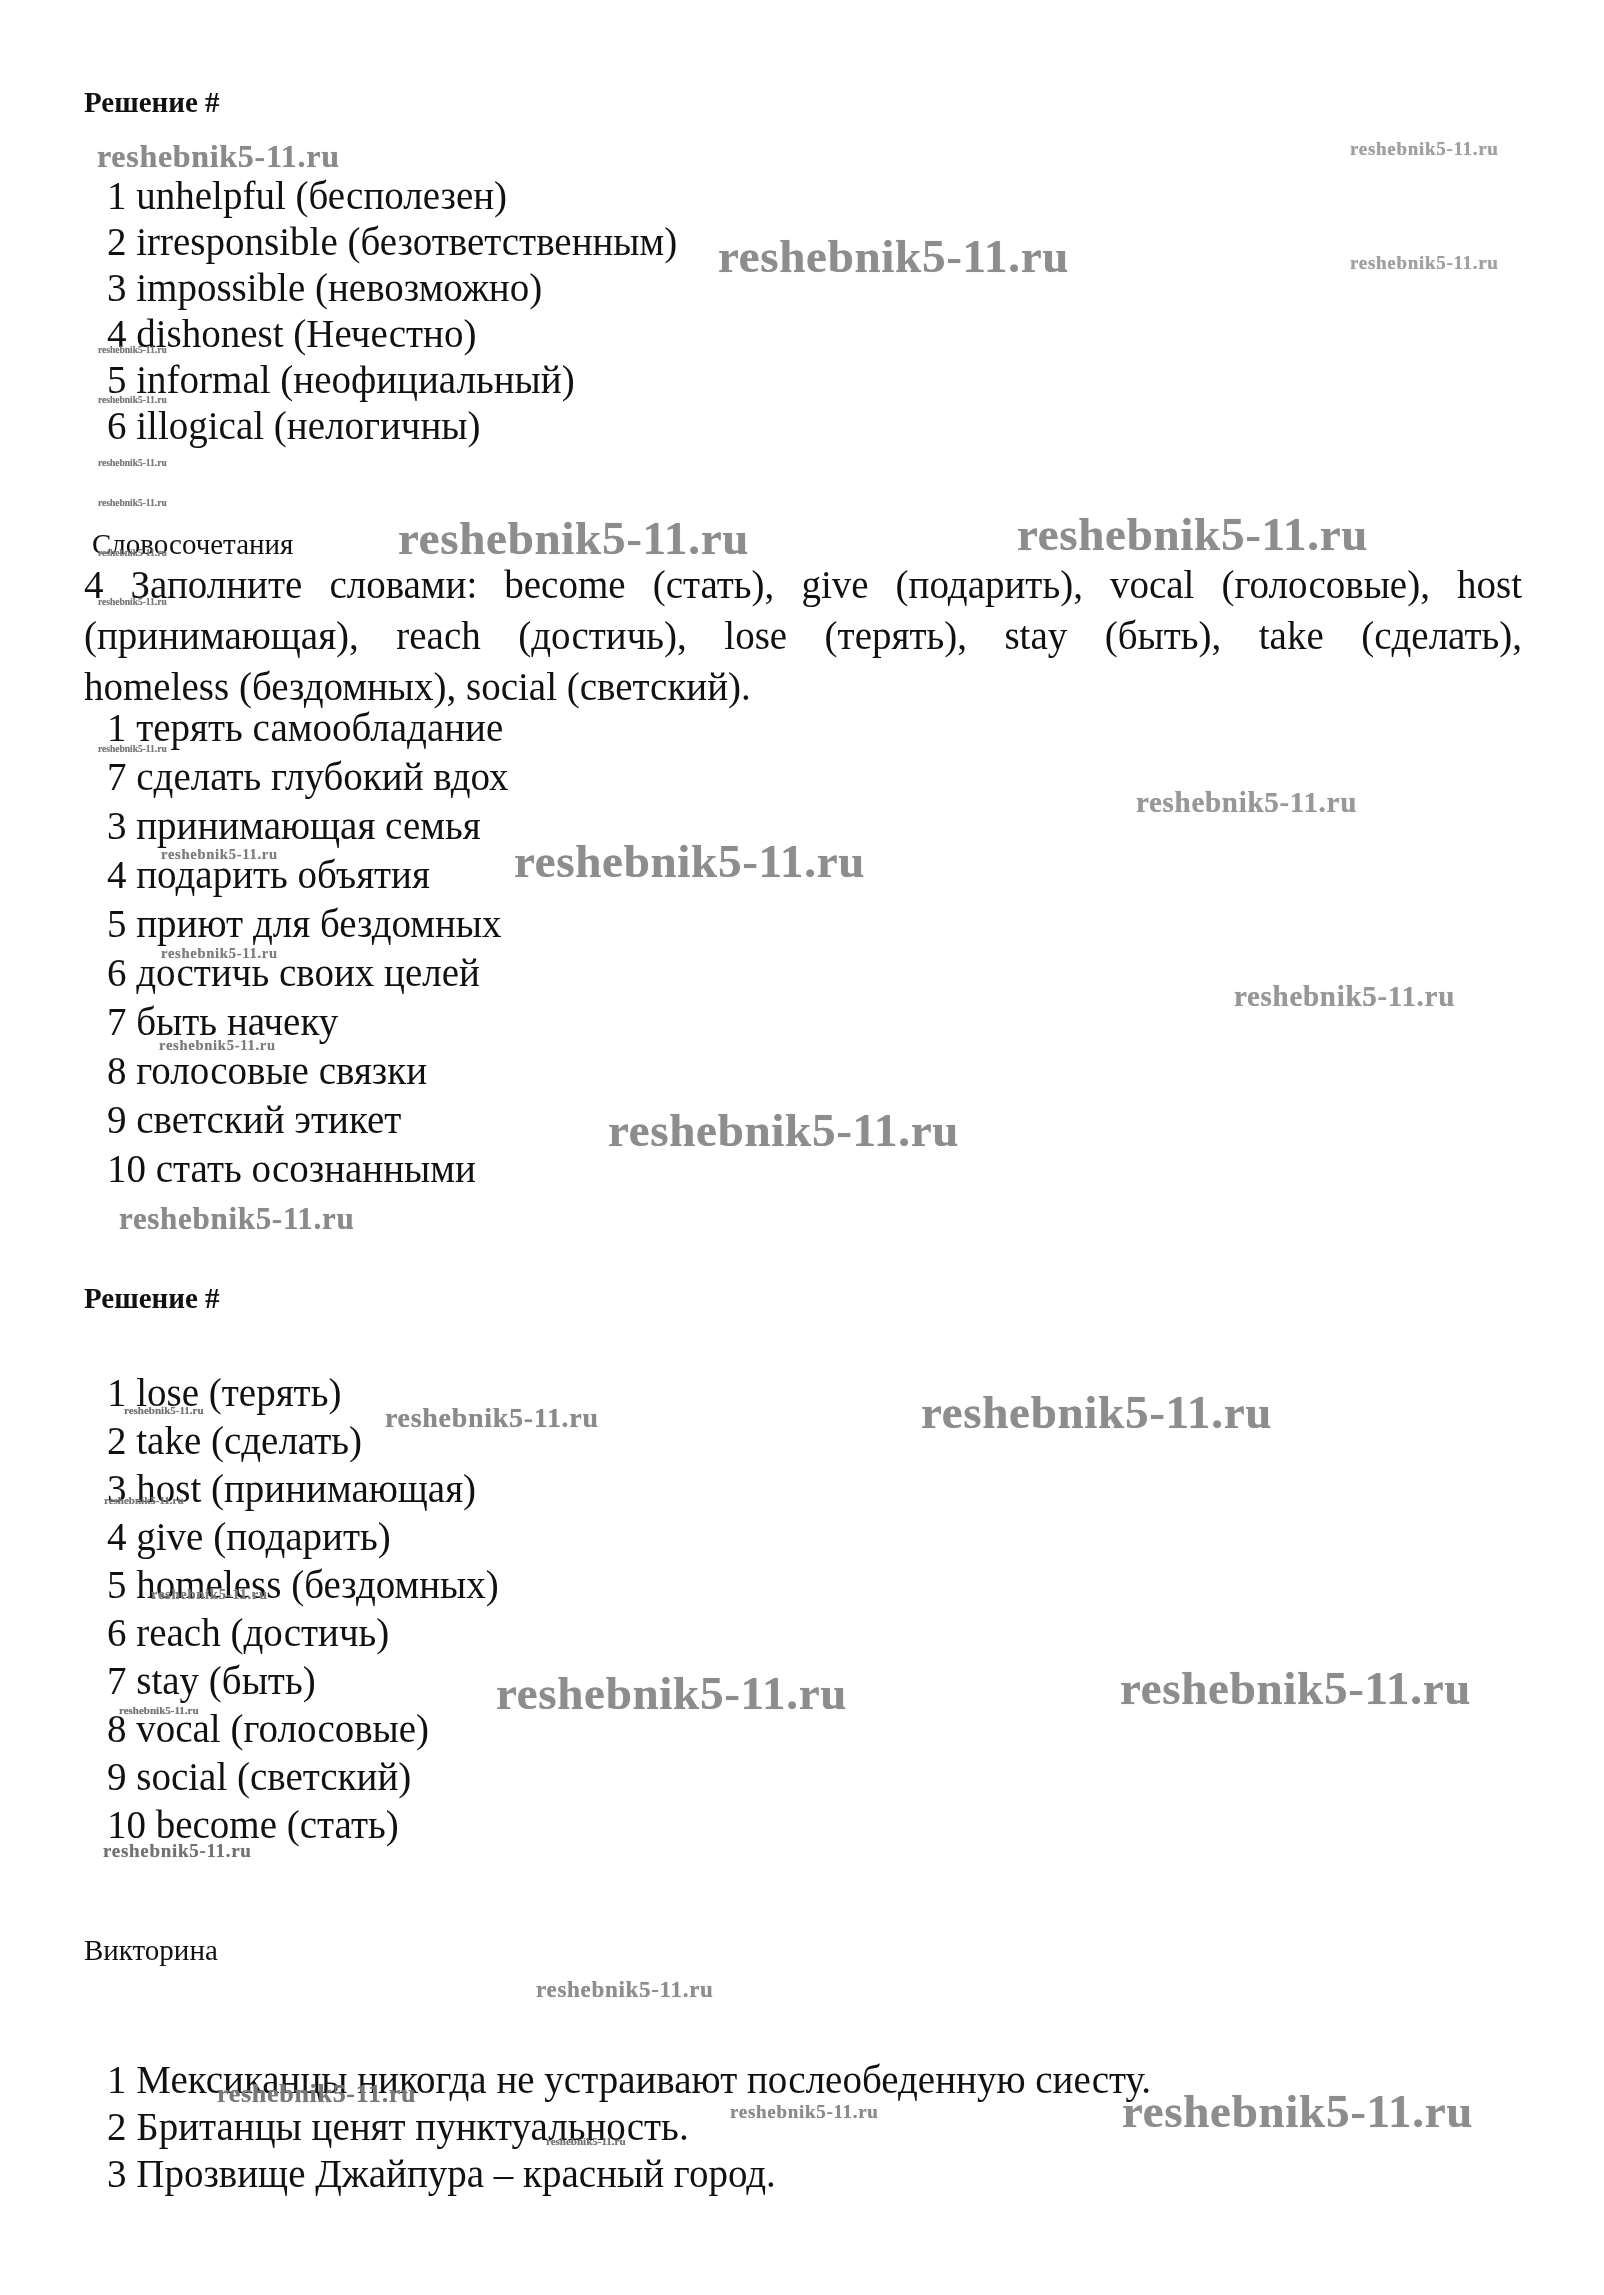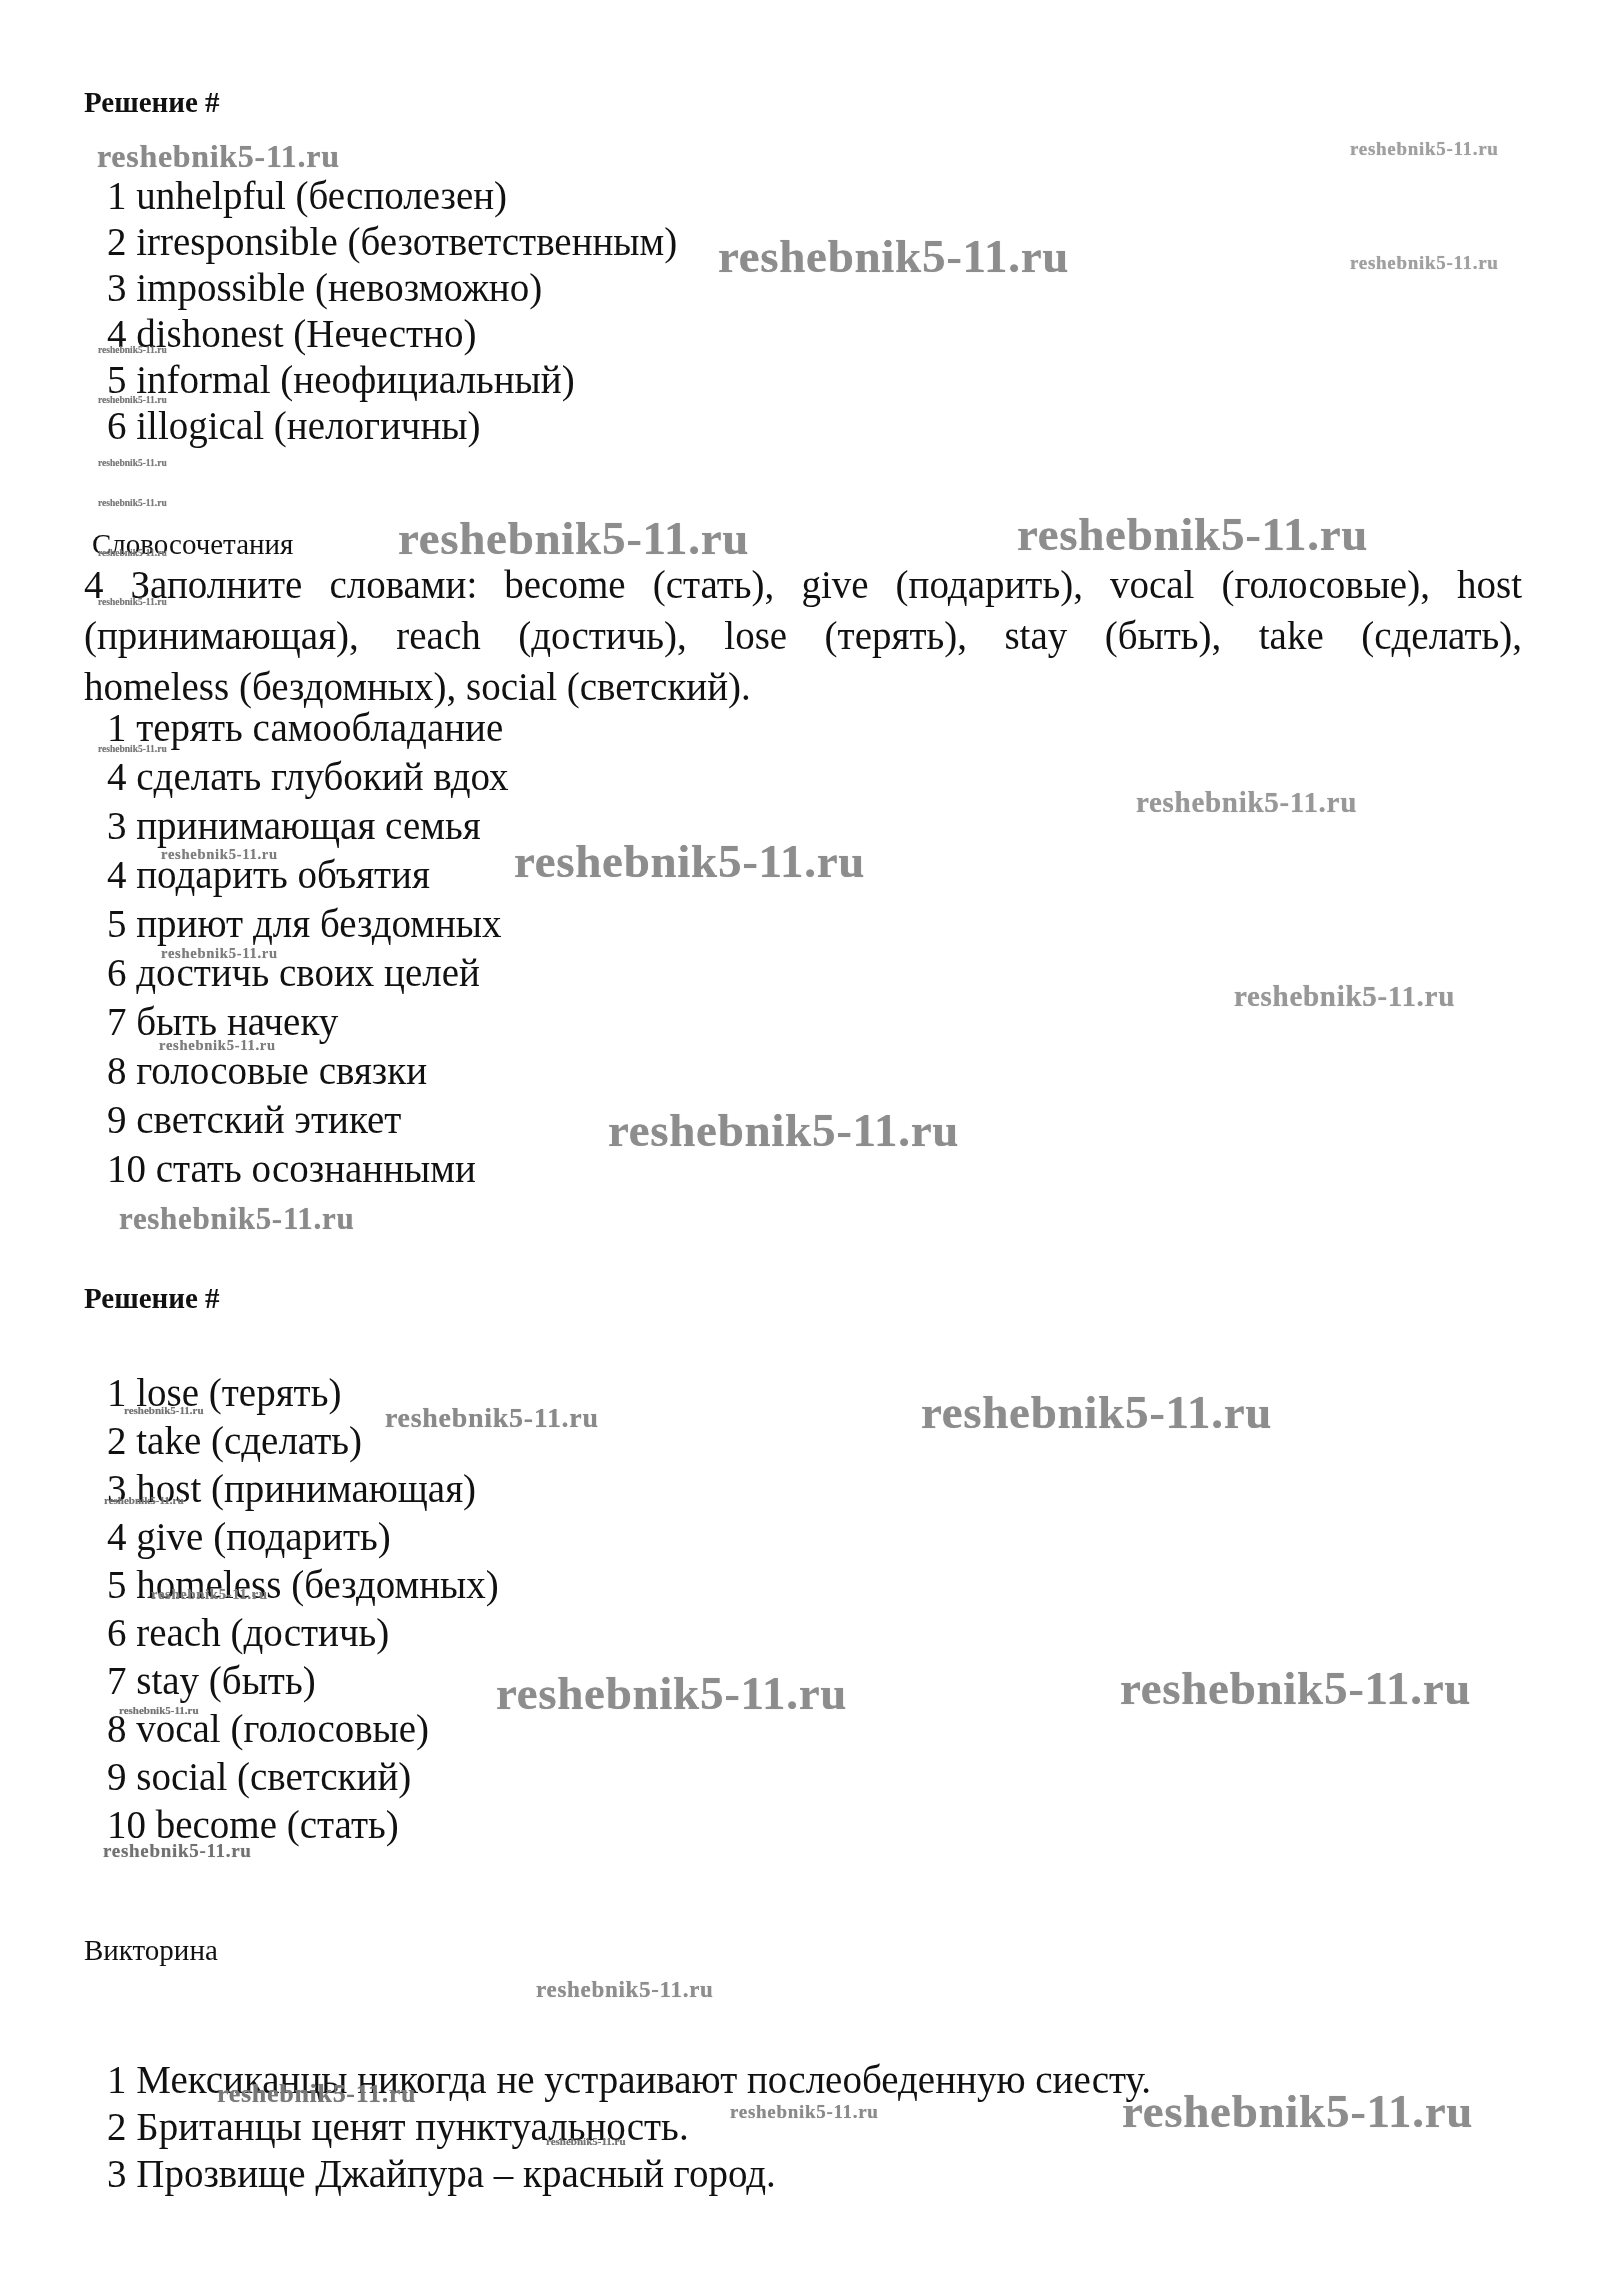"4 сделать глубокий вдох" div.li { text: 4 -> 7 }
